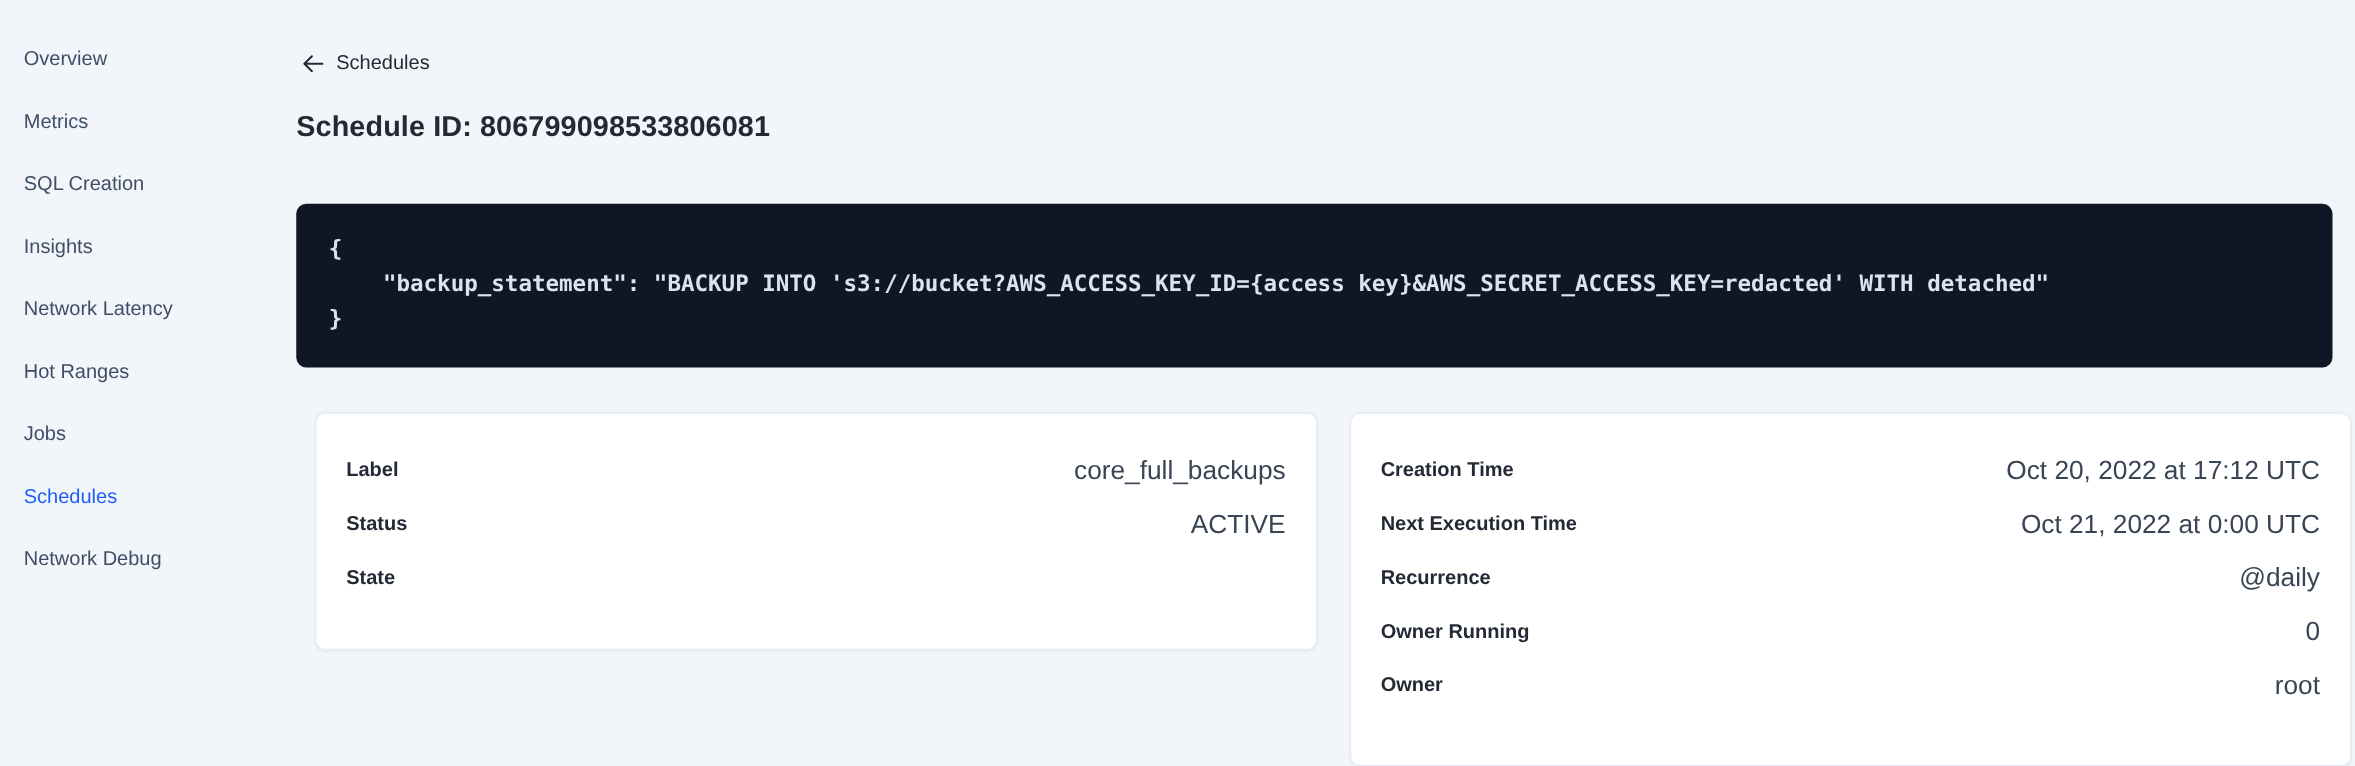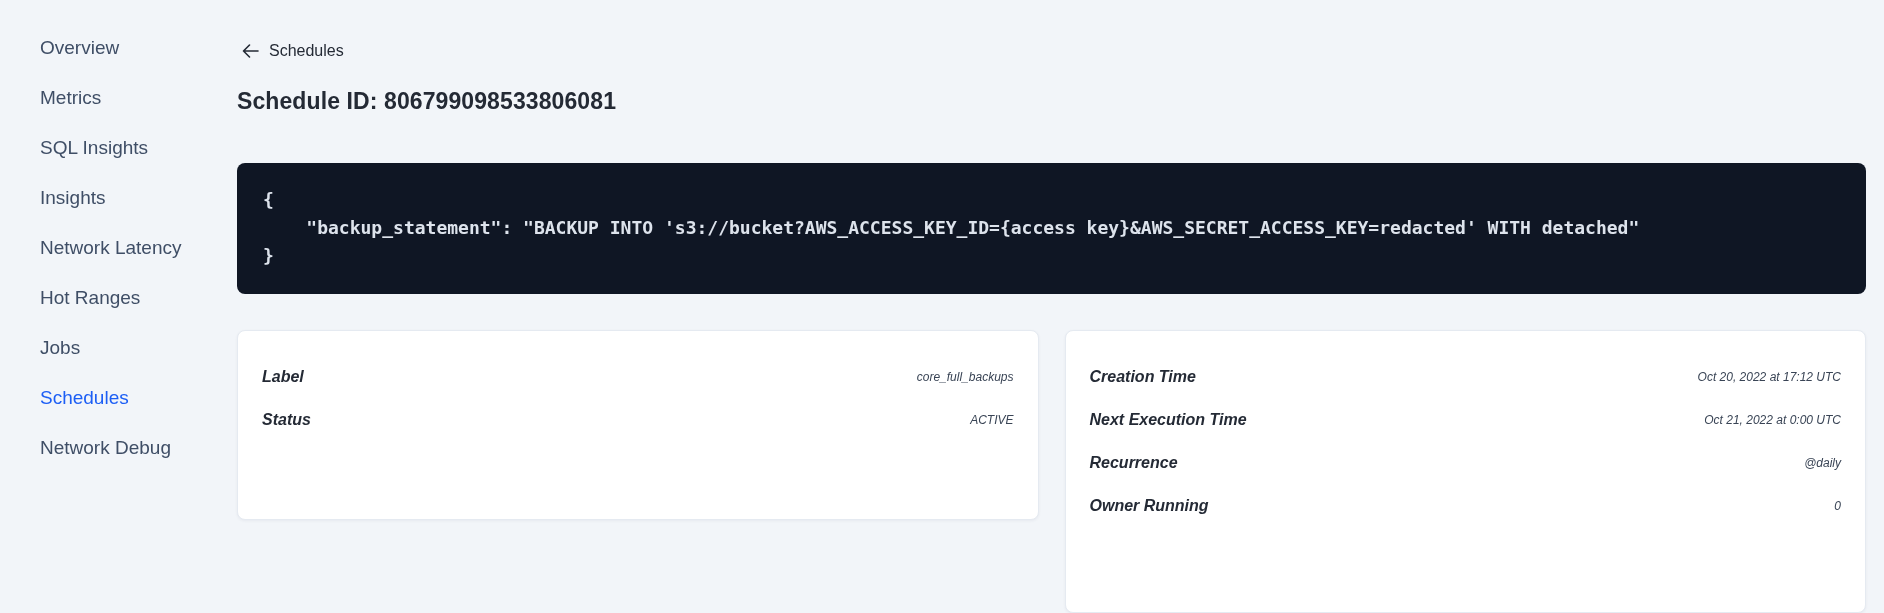"Overview" .nav-item { font-size: 19px -> 16px; padding-left: 40px -> 19px }
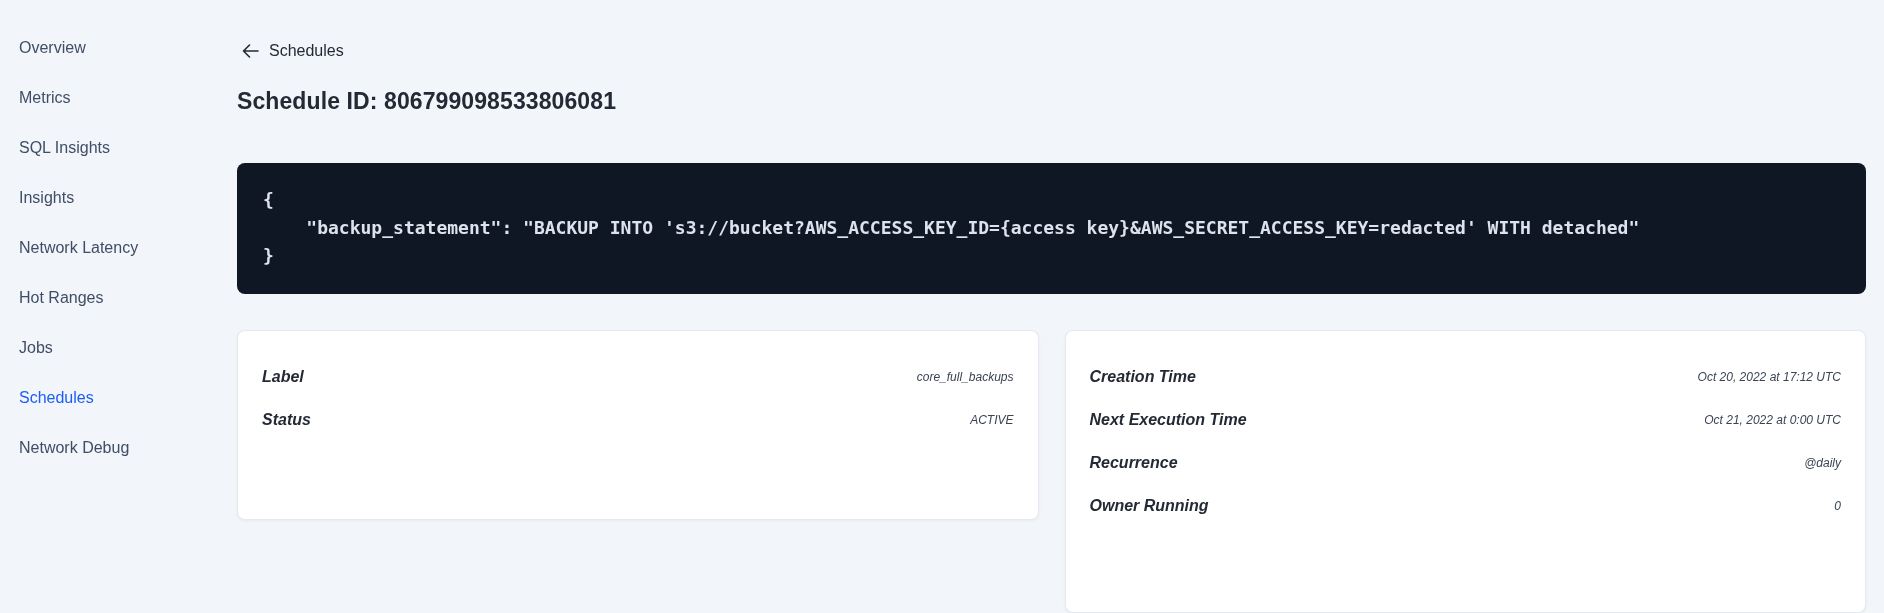"SQL Insights" a.nav-item { text: Insights -> Creation }
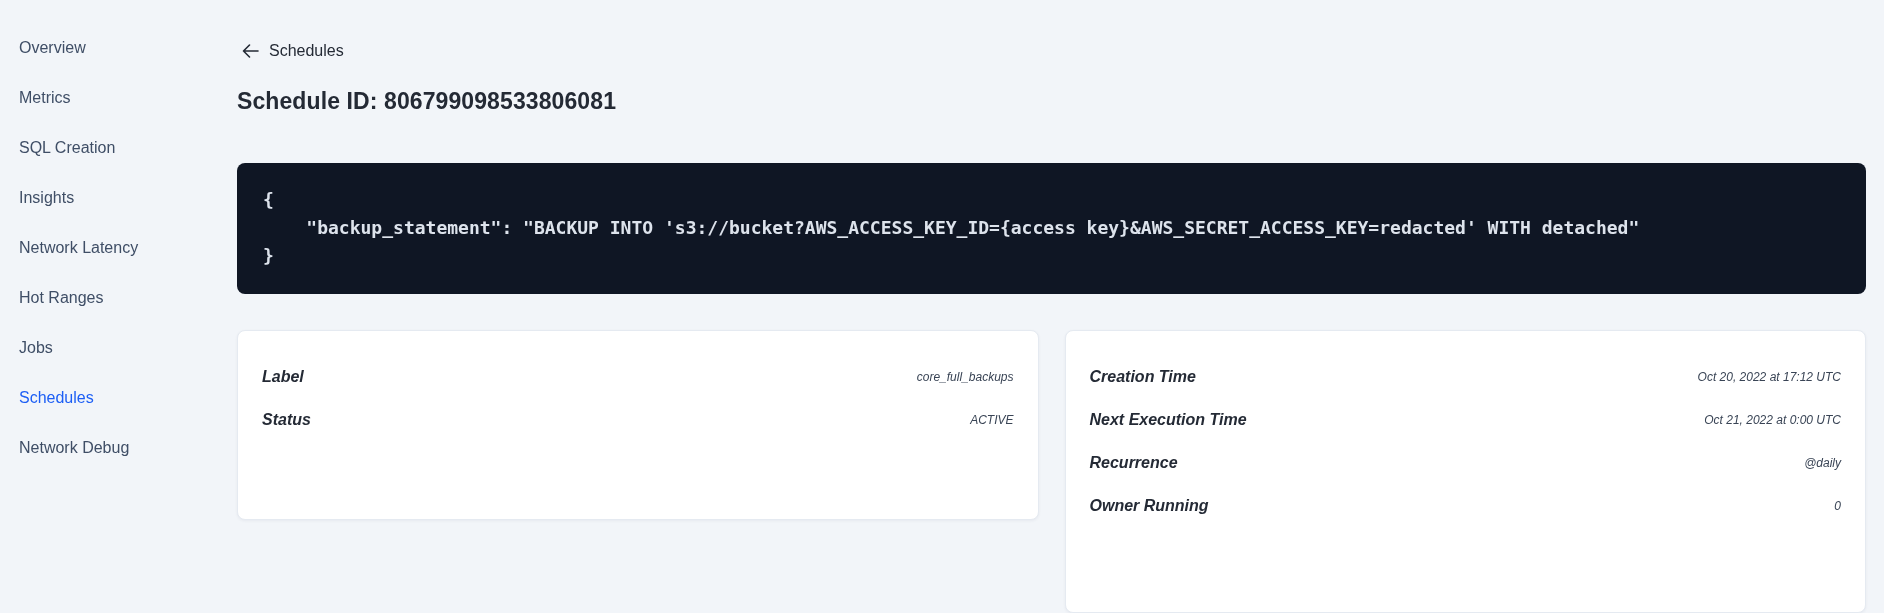"Label" .cards { font-style: italic -> none; left: 0 -> 15px }
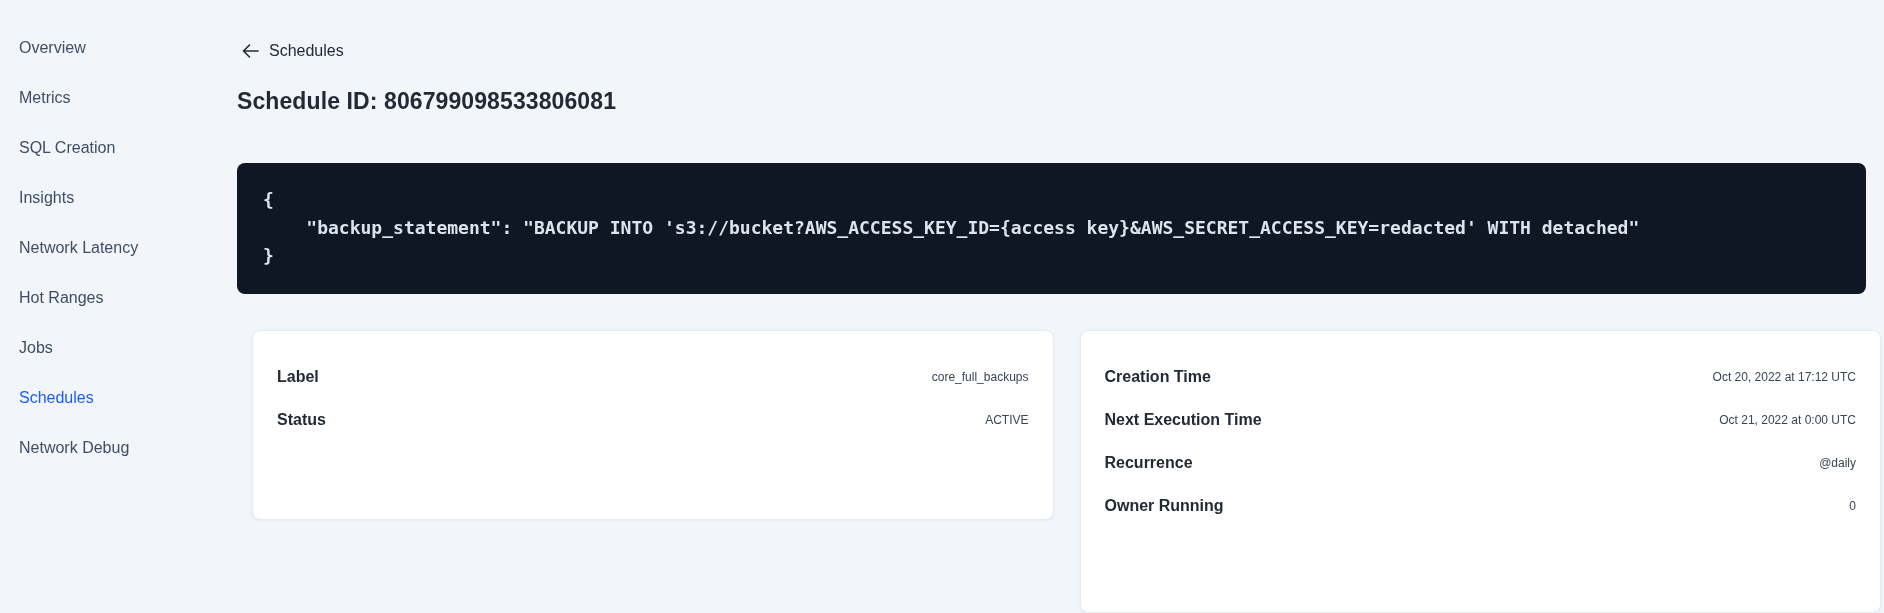"core_full_backups" .detail-value { font-size: 12px -> 21px }
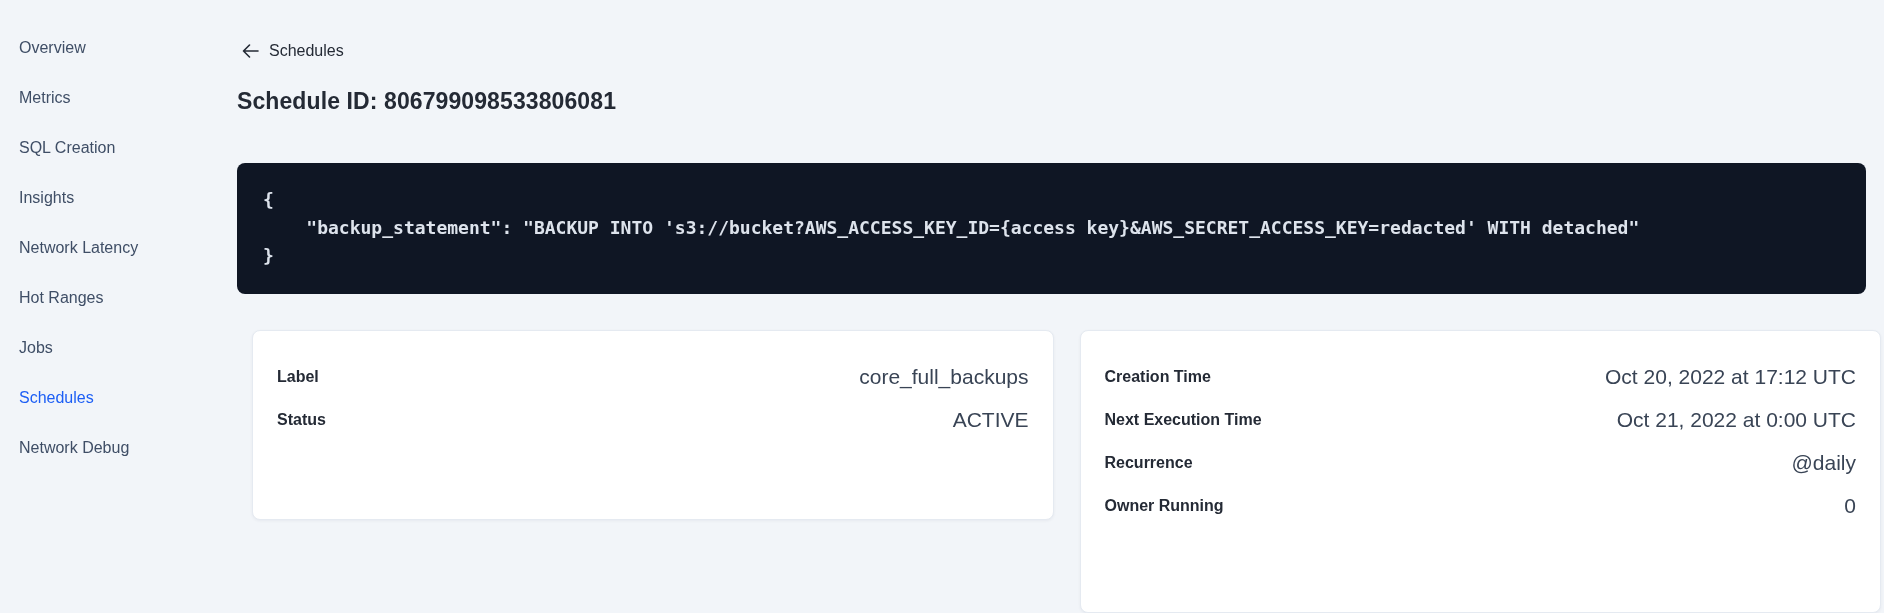"State" div.detail-row { html: none -> <div> <span>State</span> <span></span> </div> }
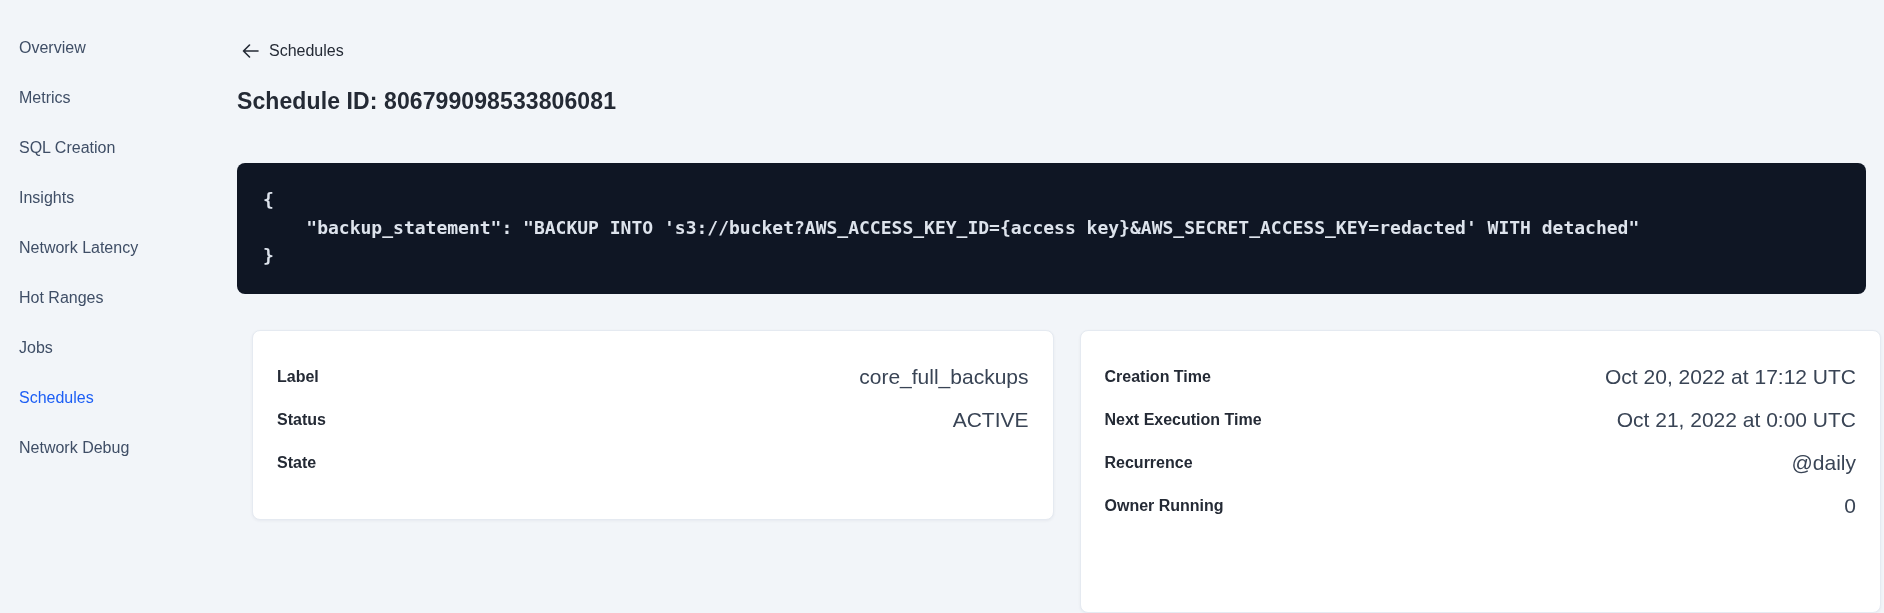"Owner" div.detail-row { html: none -> <div> <span>Owner</span> <span>root</span> </div> }
